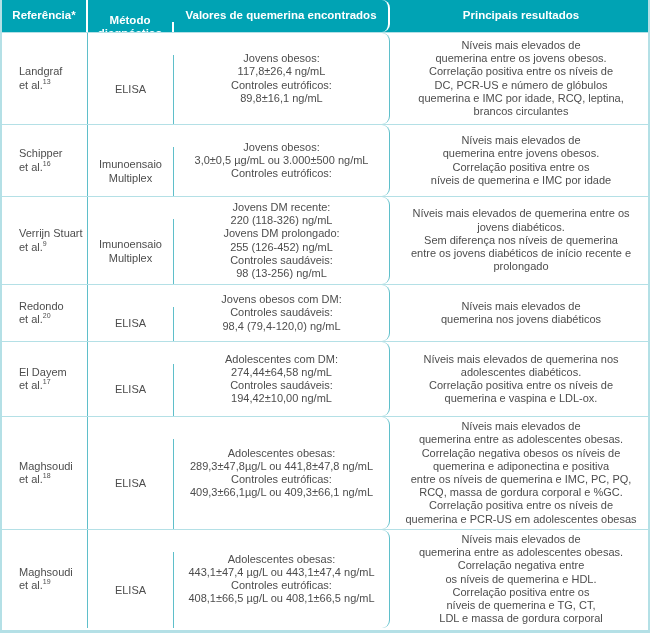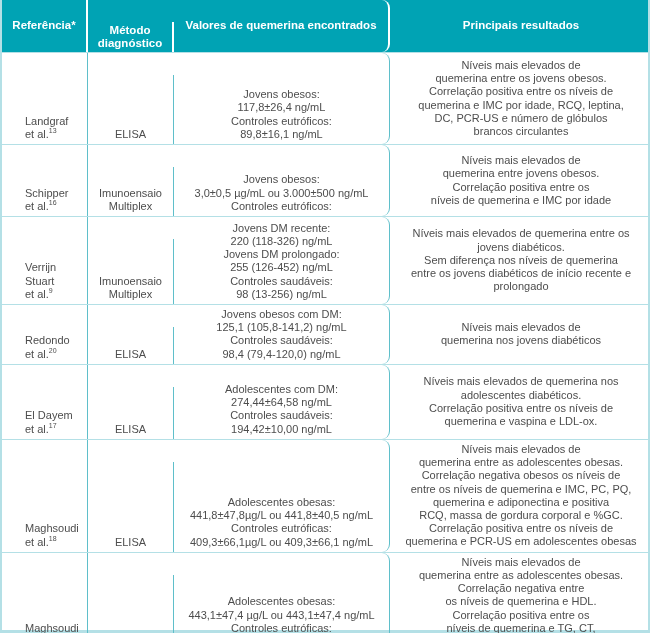"Referência*" #header { height: 52px -> 32px }
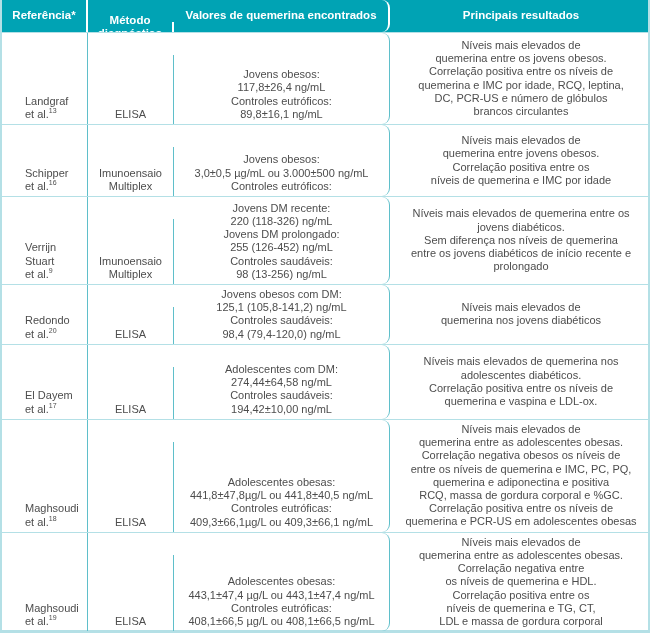"Jovens obesos:" .cell:not(:last-child) { justify-content: flex-end -> none }
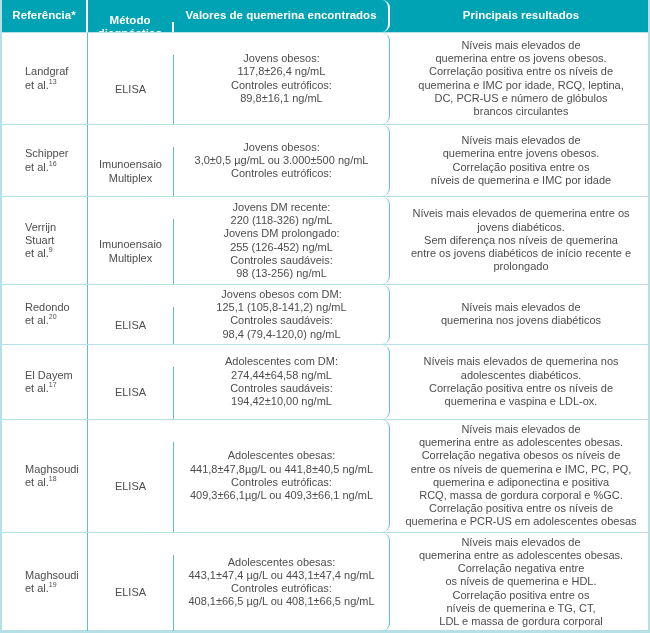"Landgraf" .cell.ref { padding-left: 23px -> 17px }
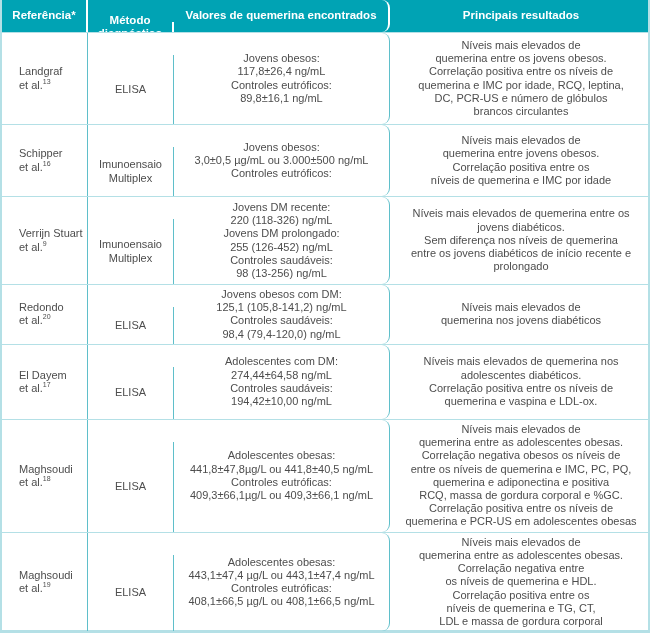"quemerina e IMC por idade," div.line { order: before "DC, PCR-US e número de" -> after "DC, PCR-US e número de" }
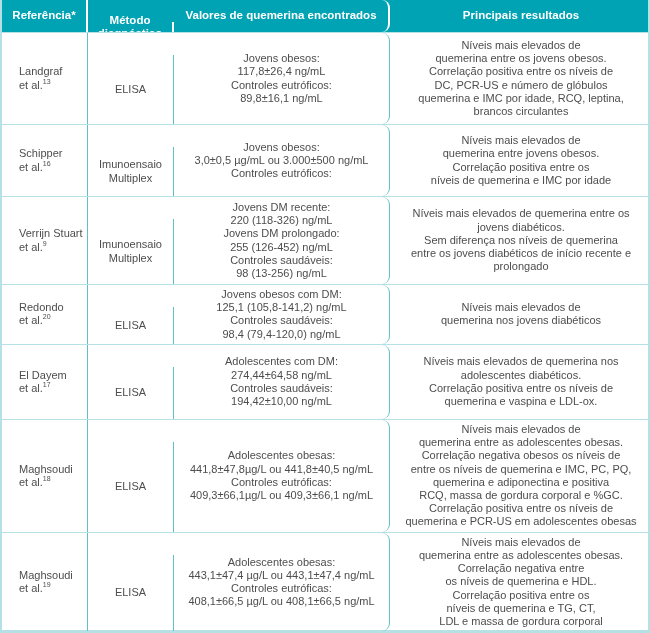"125,1 (105,8-141,2) ng/mL" div.line { html: <div>125,1 (105,8-141,2) ng/mL</div> -> none }
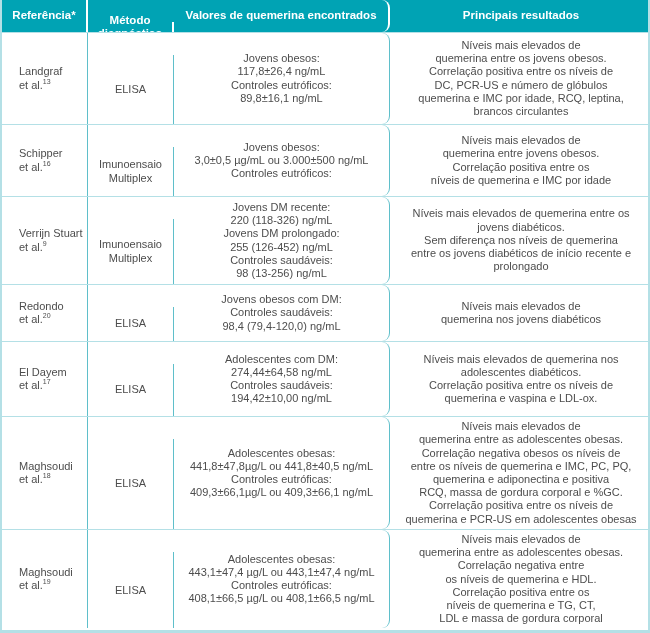"441,8±47,8µg/L ou 441,8±40,5 ng/mL" div.line { text: 441,8±47,8µg/L ou 441,8±40,5 -> 289,3±47,8µg/L ou 441,8±47,8 }
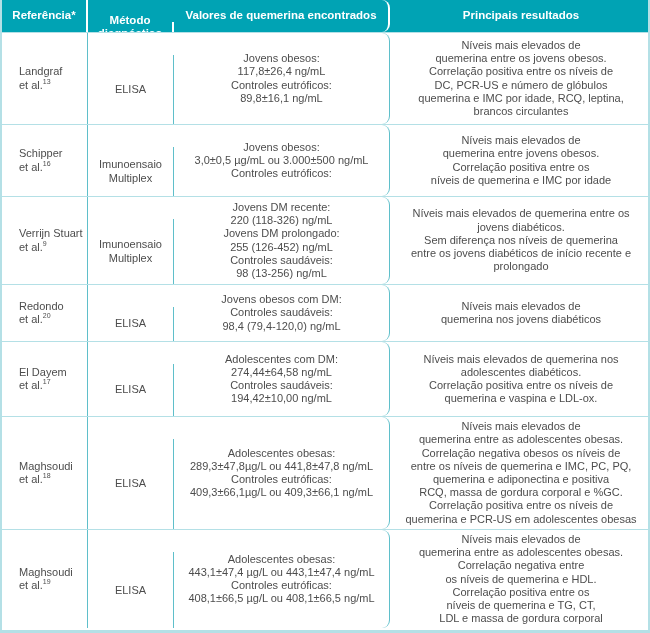"entre os níveis de quemerina" div.line { order: before "quemerina e adiponectina e positiva" -> after "quemerina e adiponectina e positiva" }
